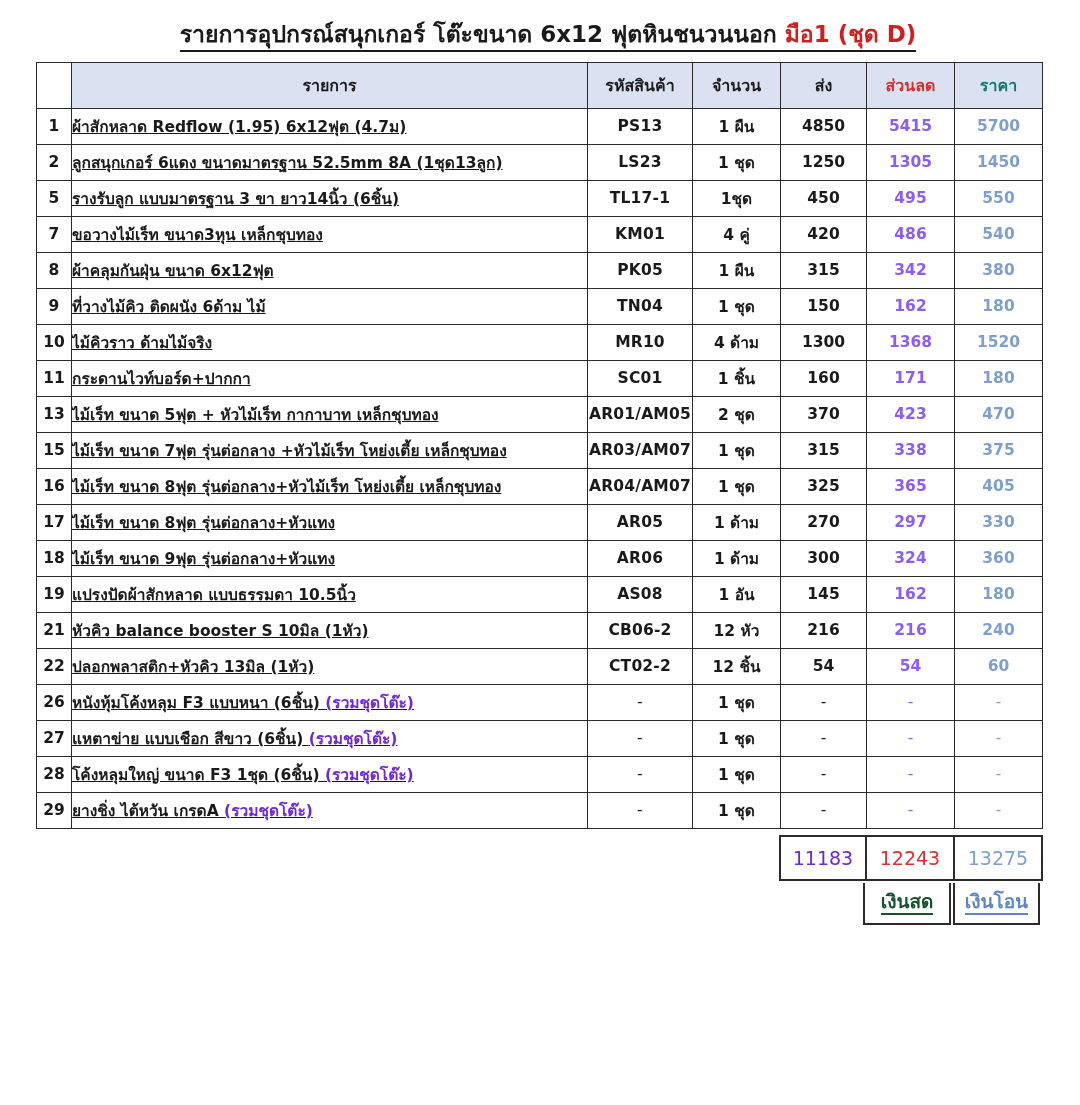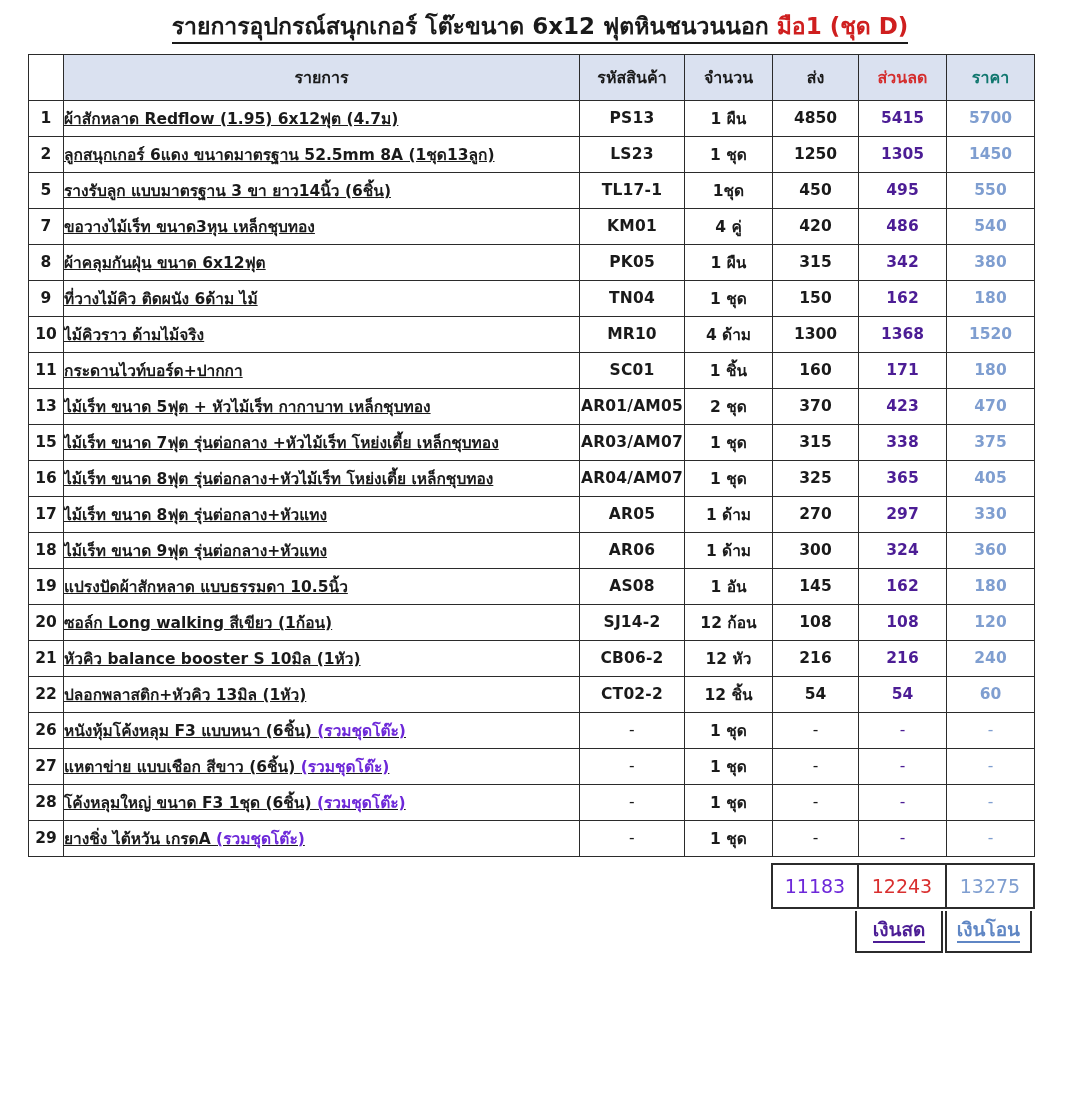"รายการอุปกรณ์สนุกเกอร์ โต๊ะขนาด 6x12" .page { padding: 0 -> 8px }
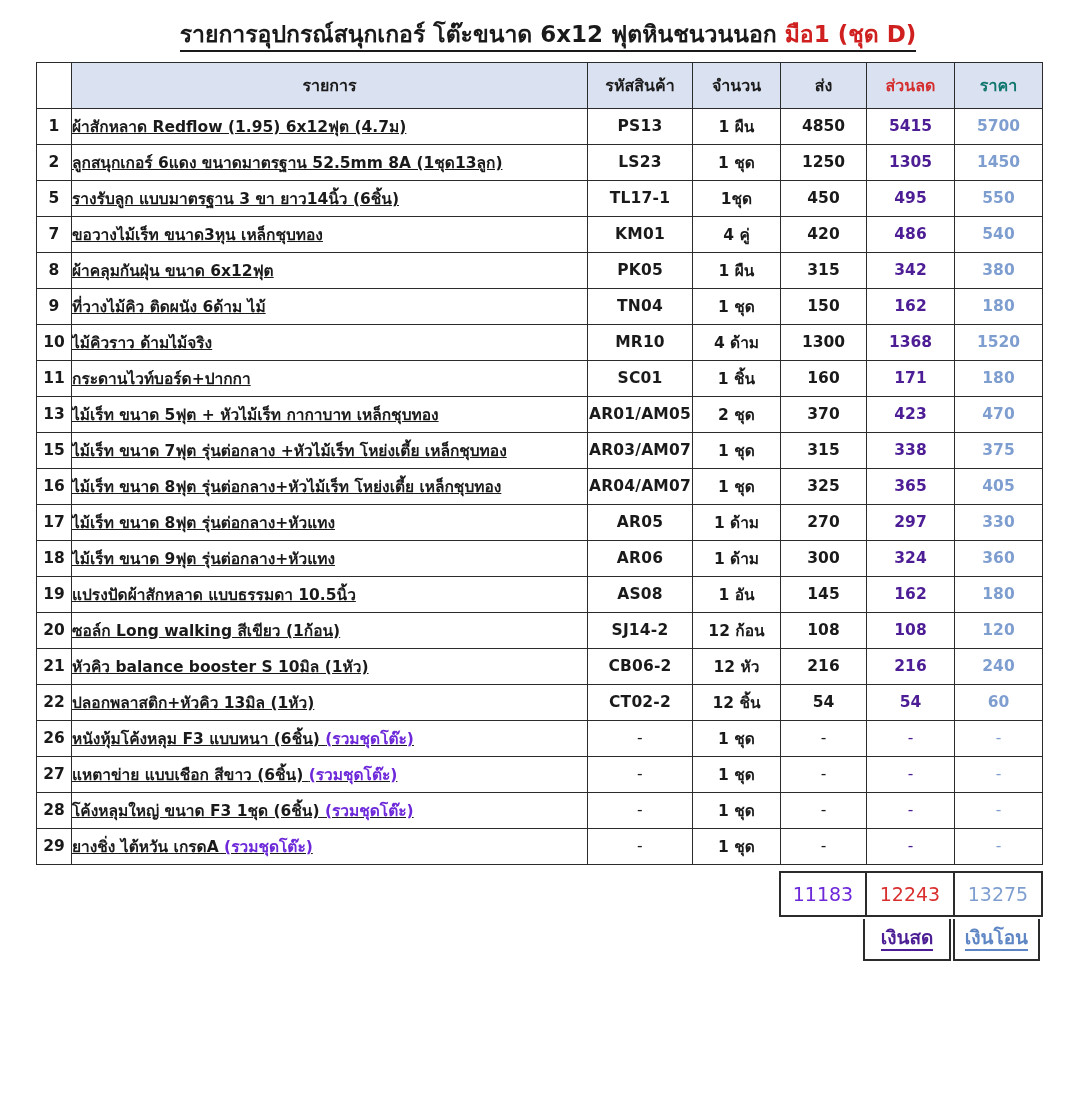"5415" td.disc { color: #4c1d95 -> #8b5cf6 }
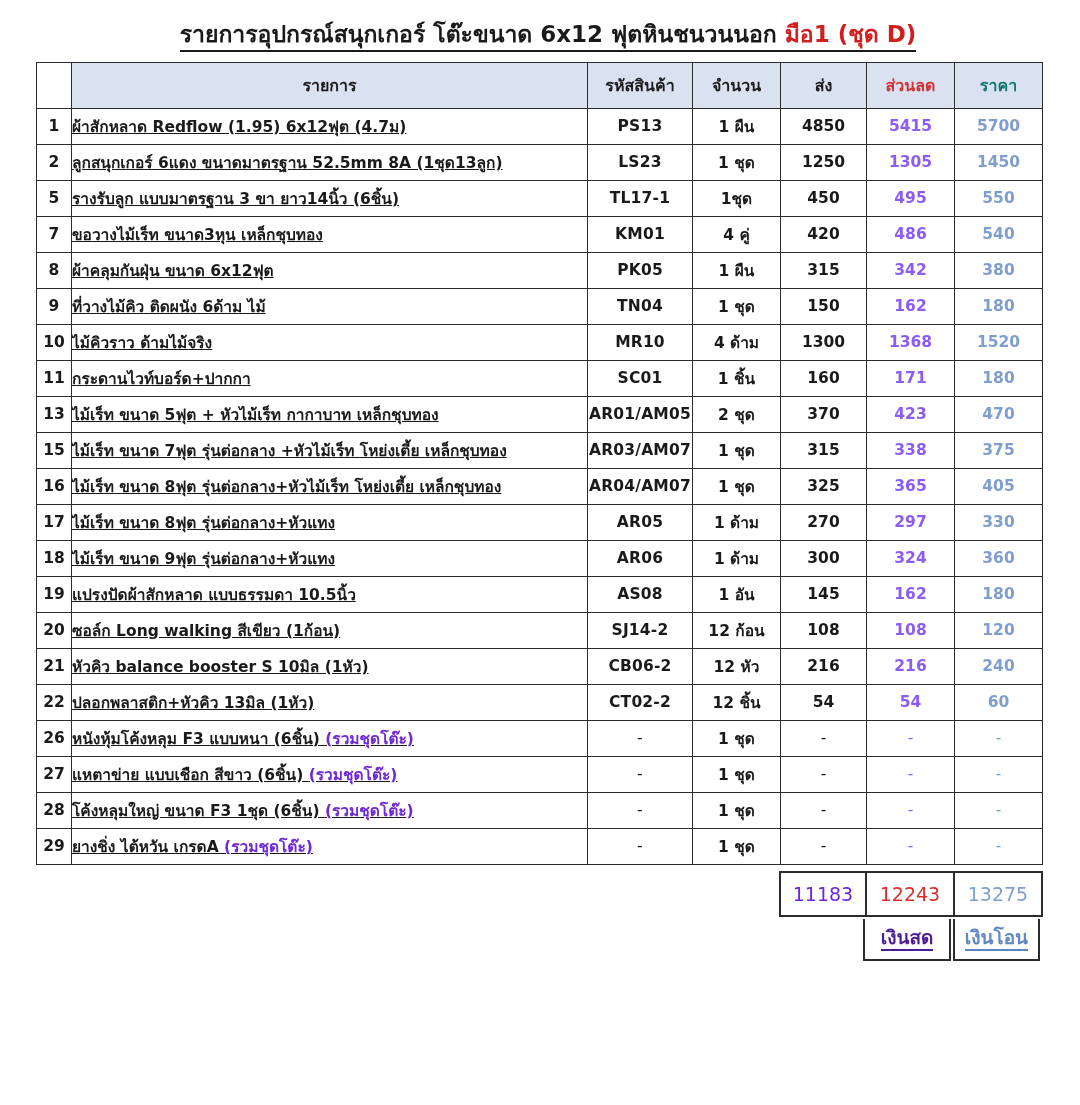"20" tr { html: <tr> <td>20</td> <td><span>ซอล์ก Long walking สีเขียว (1ก้อน)</span></td> <td>SJ14-2</td> <td>12 ก้อน</td> <td>108</td> <td>108</td> <td>120</td> </tr> -> none }
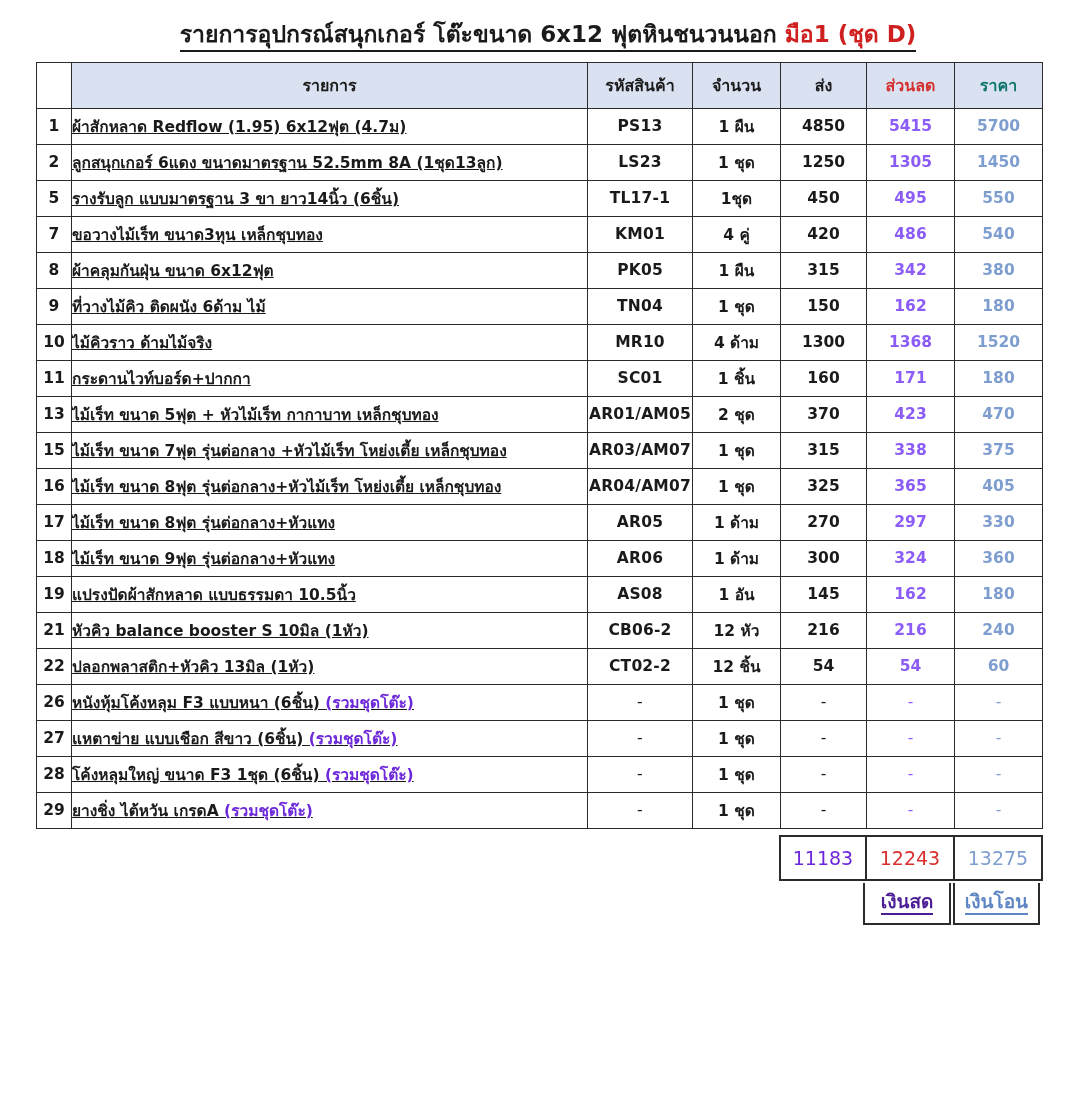"เงินสด" .pay-cash { color: #4c1d95 -> #14532d }
